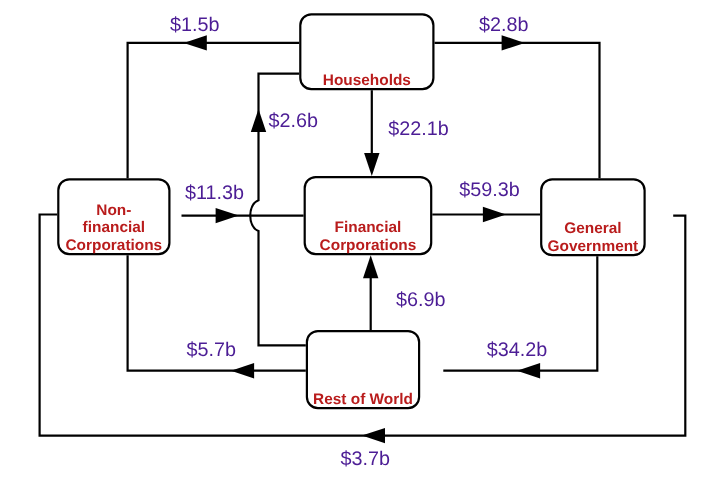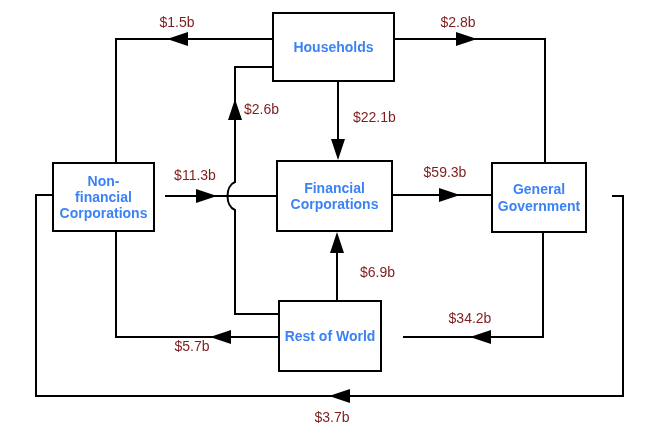"$1.5b" .amt { color: #7f1d1d -> #4c1d95; font-size: 14px -> 18px }
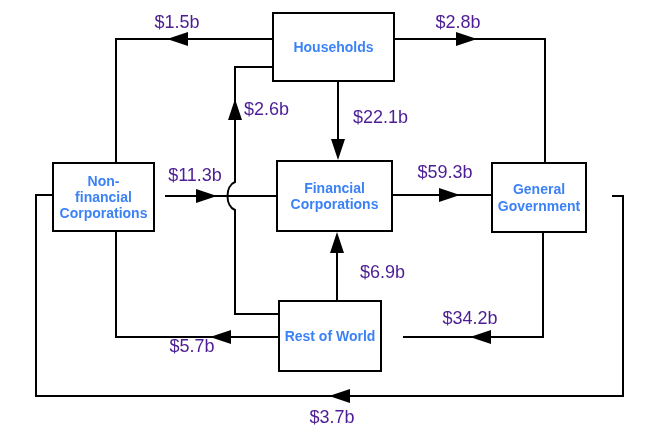"Households" .node { align-items: center -> flex-end; border-radius: 0 -> 11px; color: #3b82f6 -> #b91c1c }
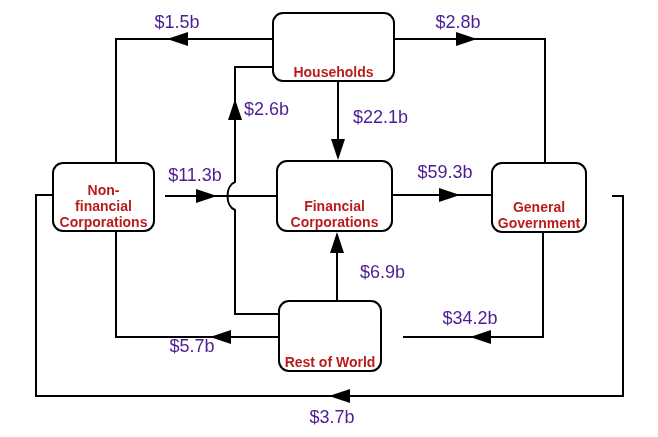"$5.7b" .amt-8 { margin-top: 28px -> none }
